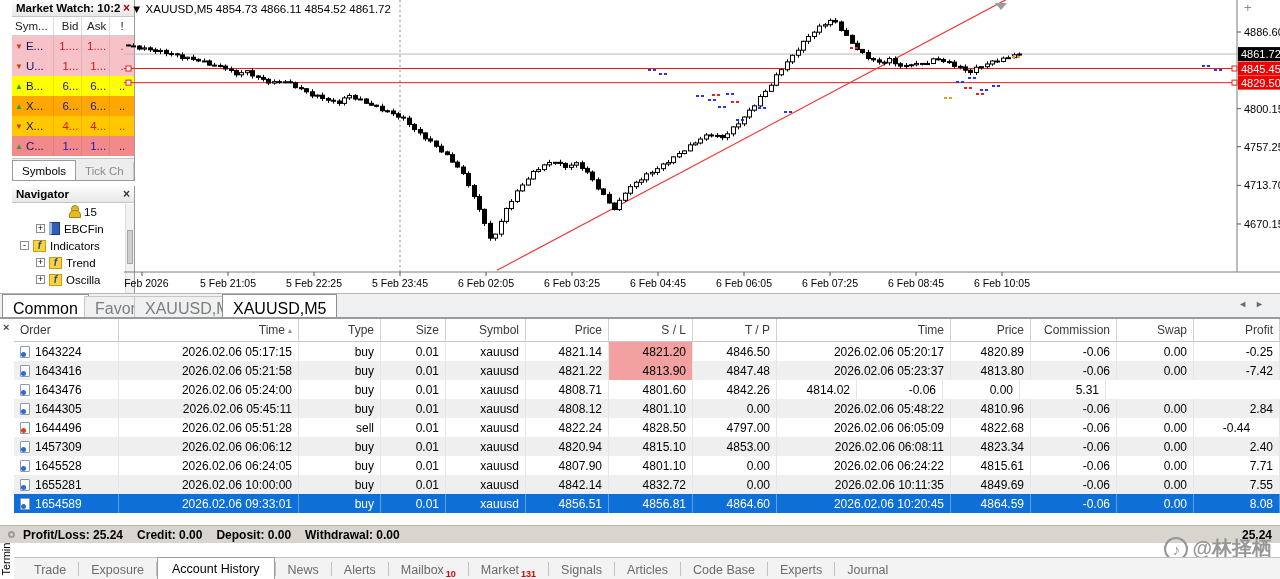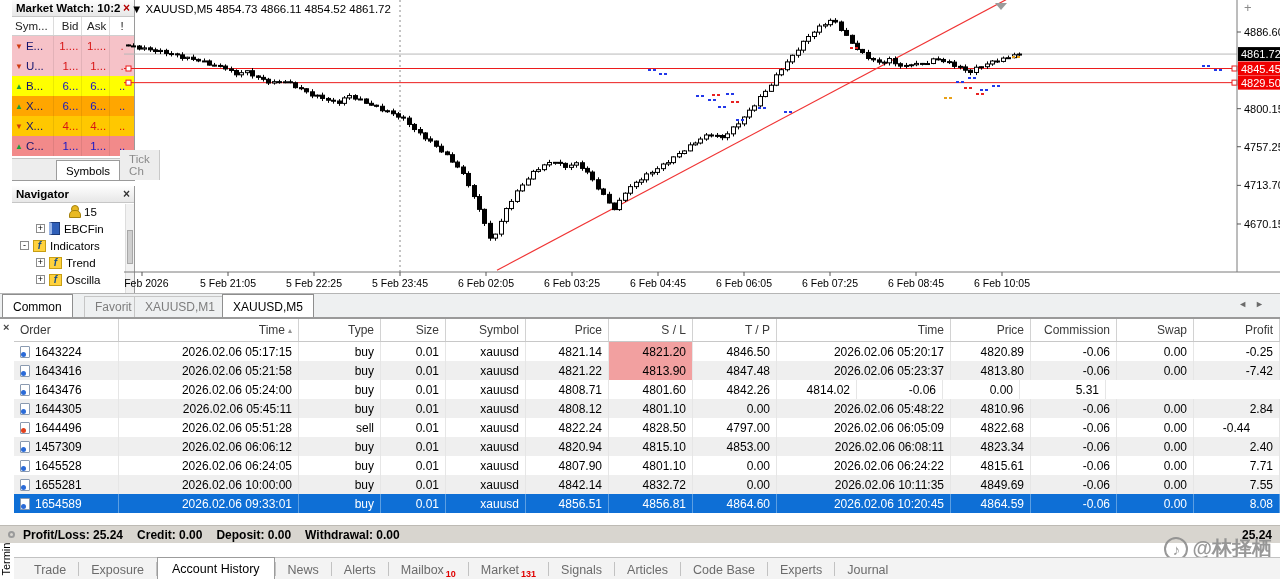"Symbols" .subtab.active { margin-left: 44px -> none }
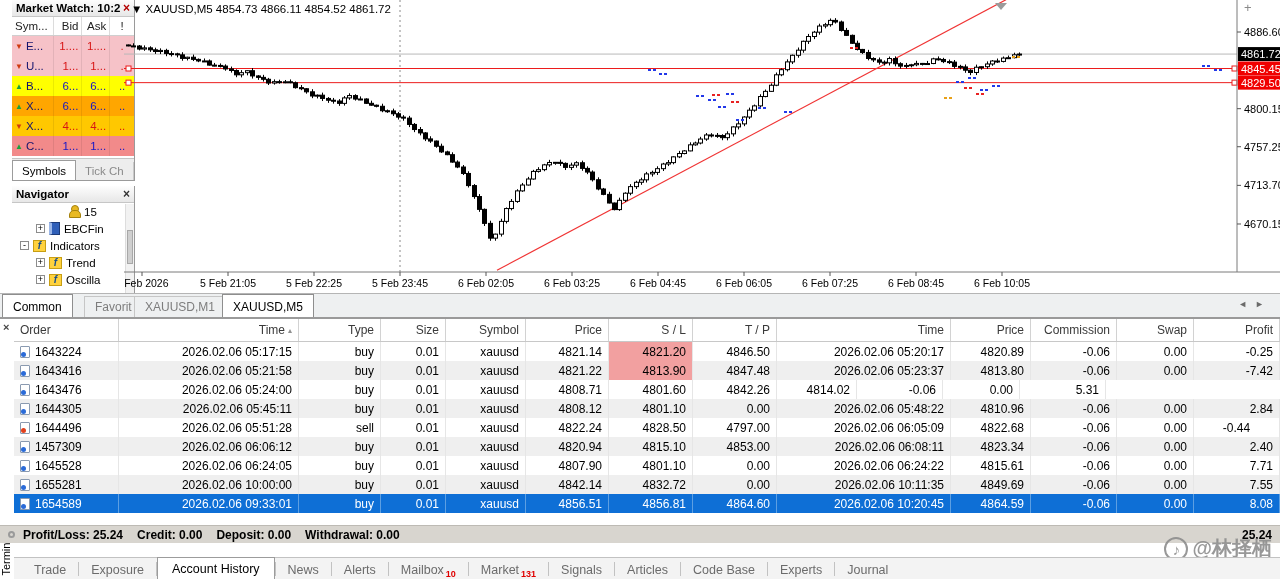"Common" .tabstrip .stab { font-size: 12px -> 16px }
